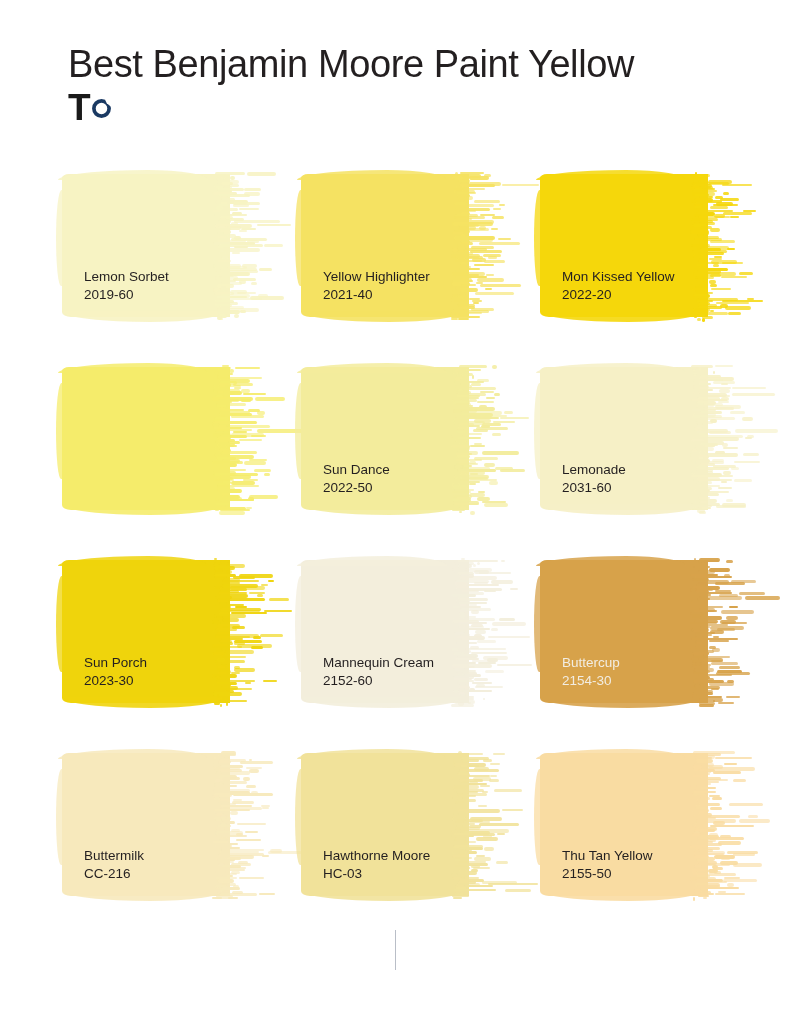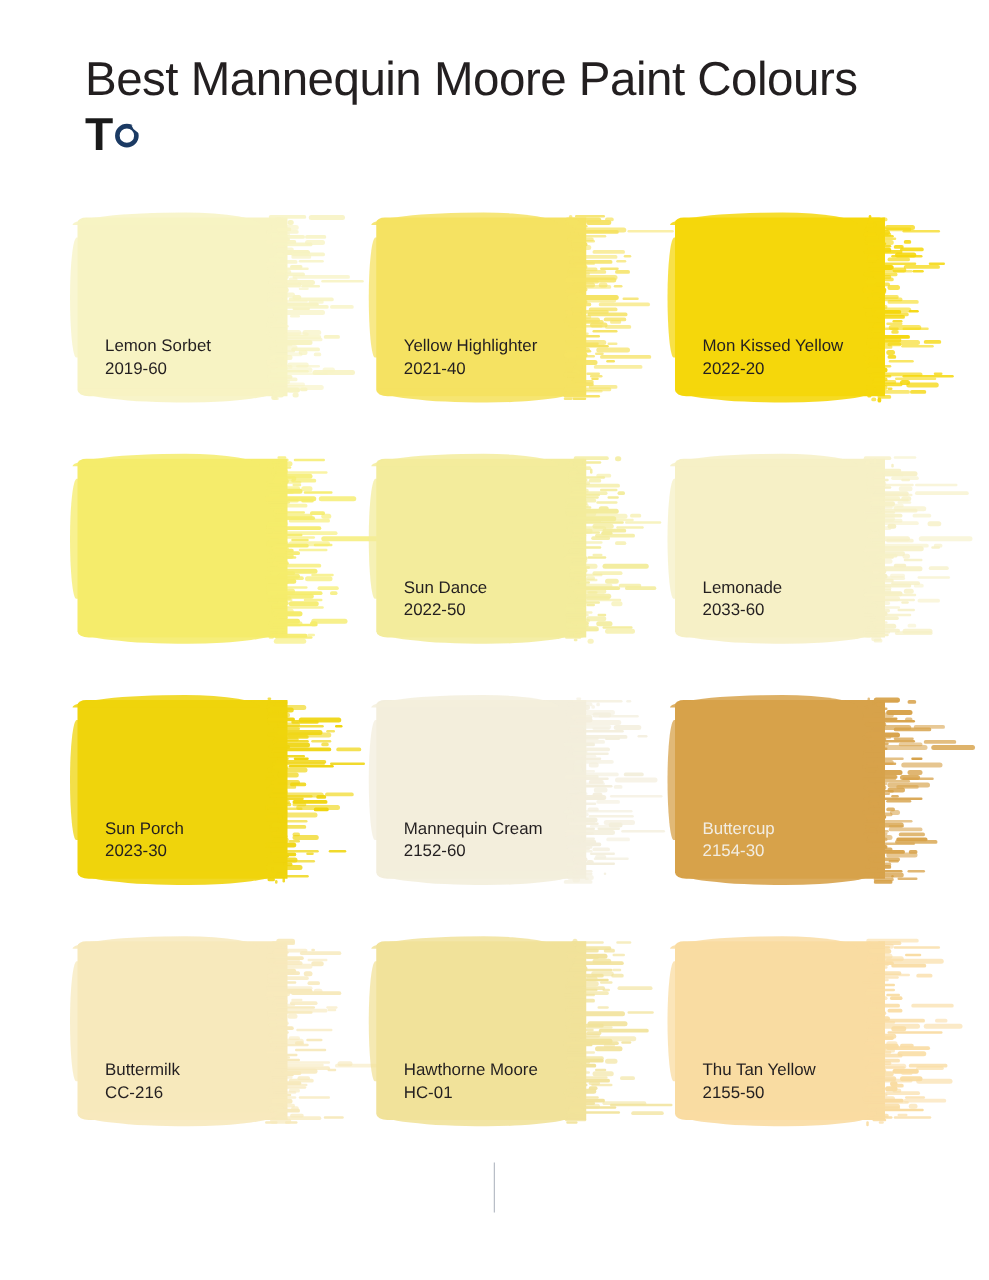"Best Mannequin Moore Paint Colours" div.title-main { text: Mannequin Moore Paint Colours -> Benjamin Moore Paint Yellow }
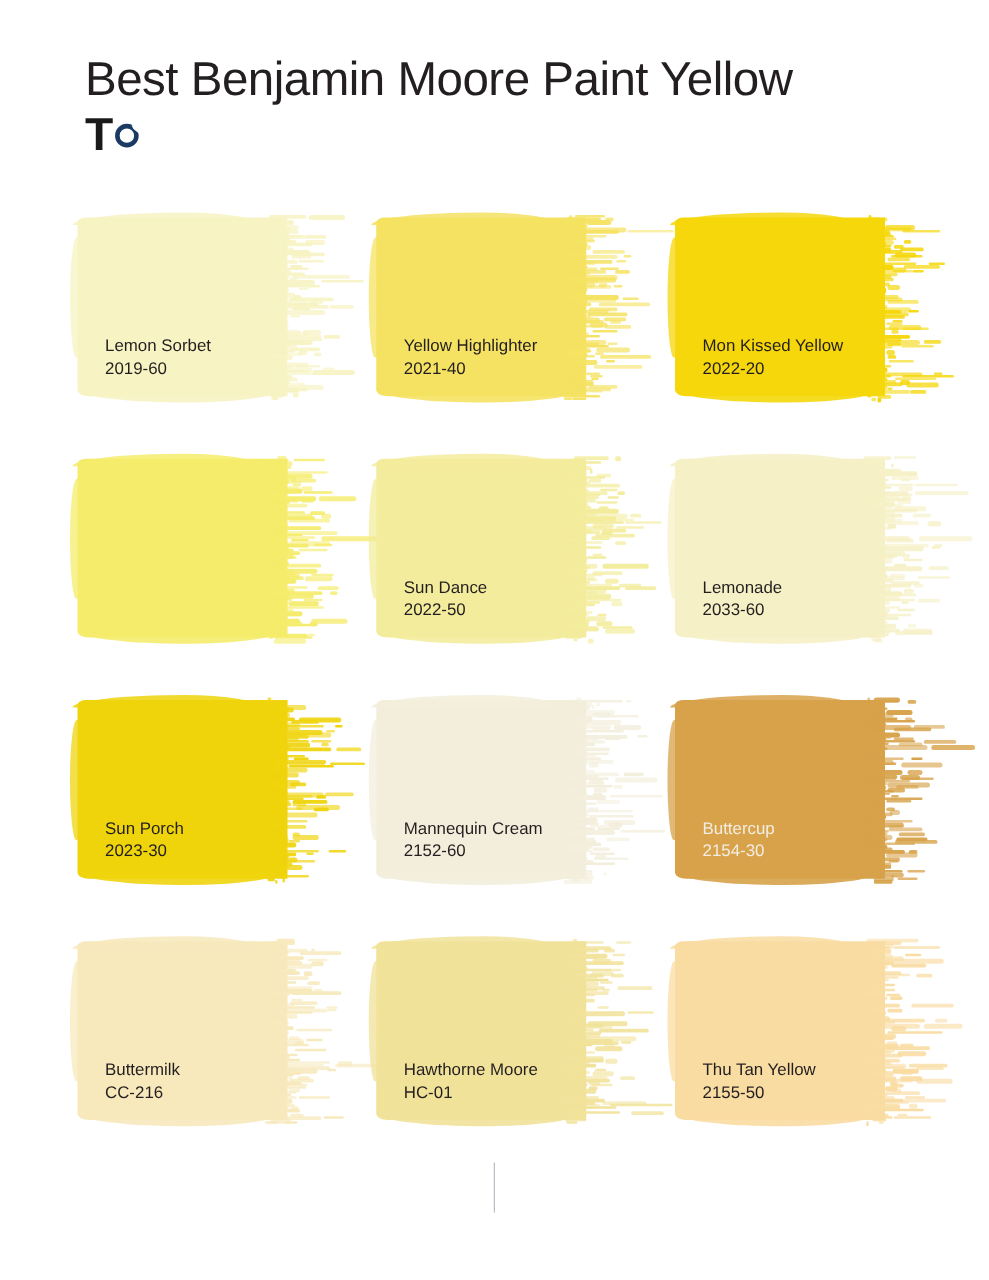"2033-60" div.swatch-code { text: 2033-60 -> 2031-60 }
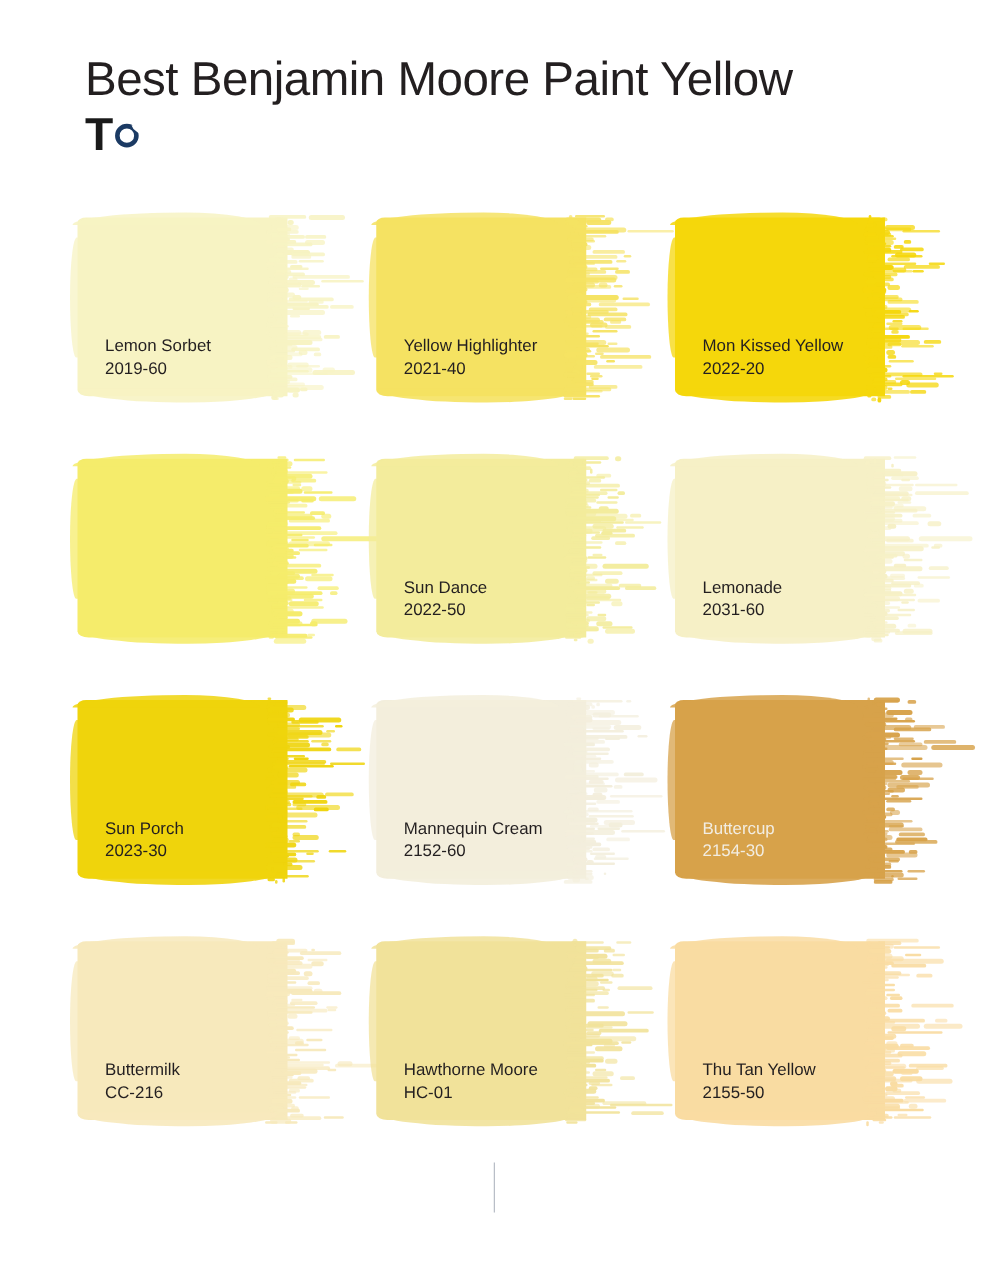"HC-01" div.swatch-code { text: HC-01 -> HC-03 }
